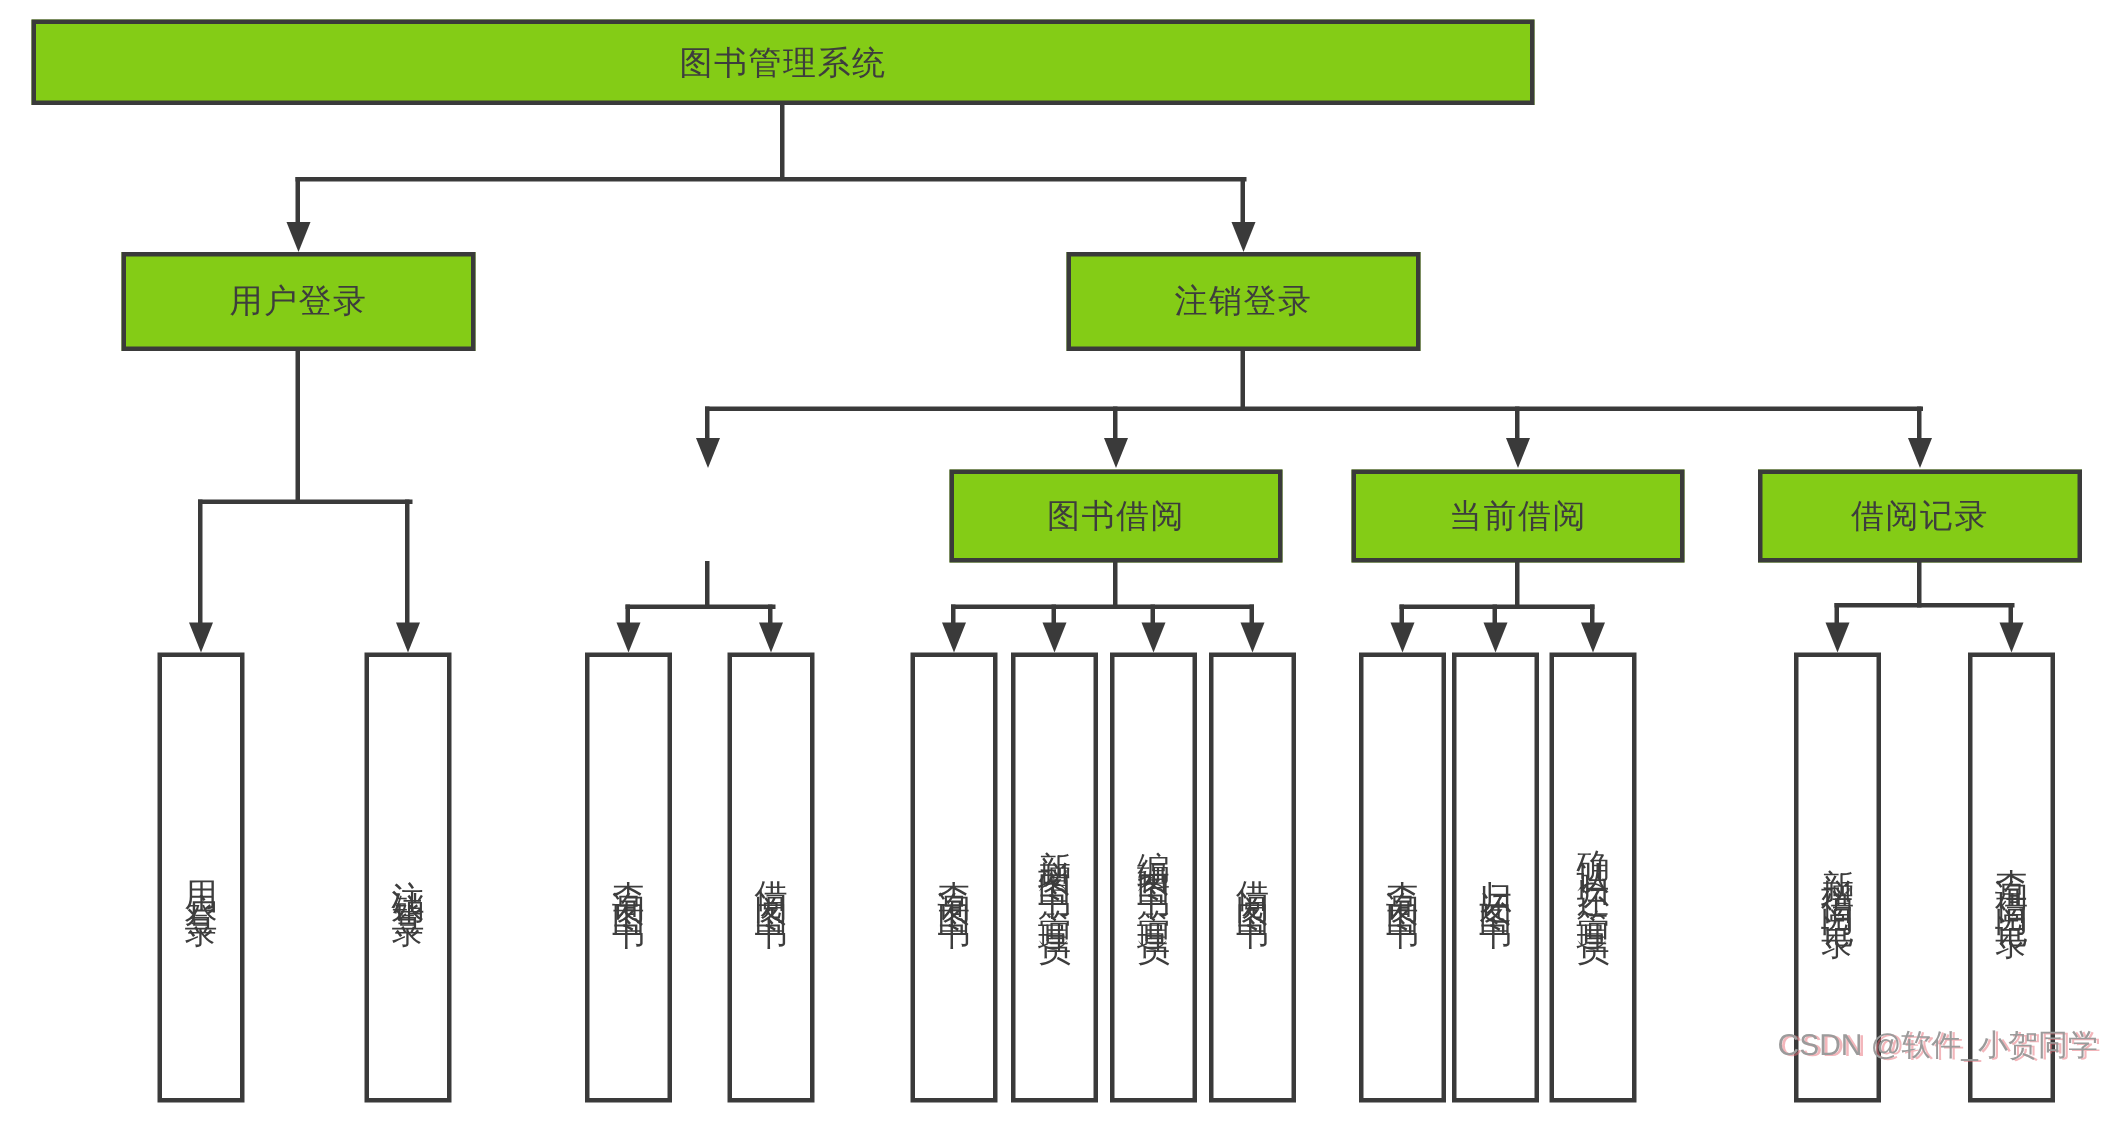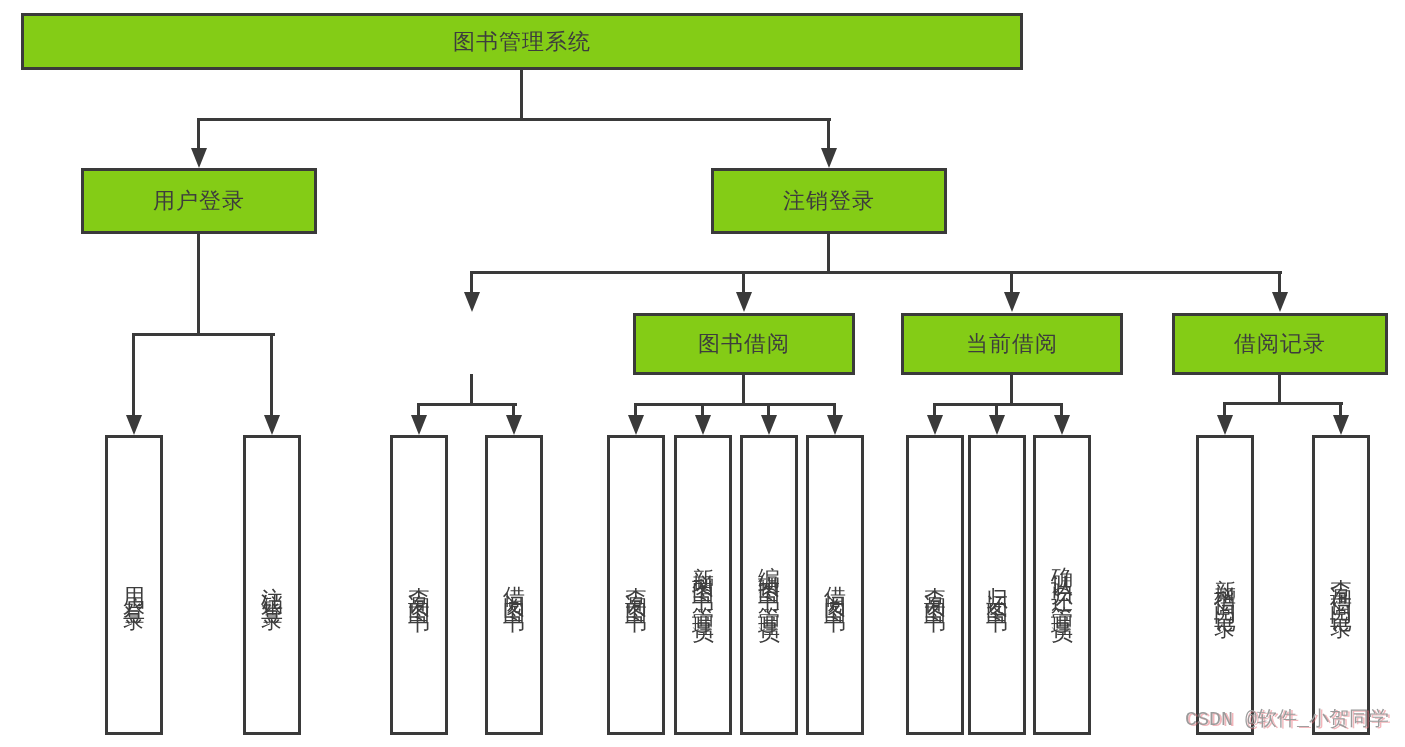"CSDN @软件_小贺同学" .watermark { font-family: Liberation Mono, monospace -> none; top: 705px -> 683px }
